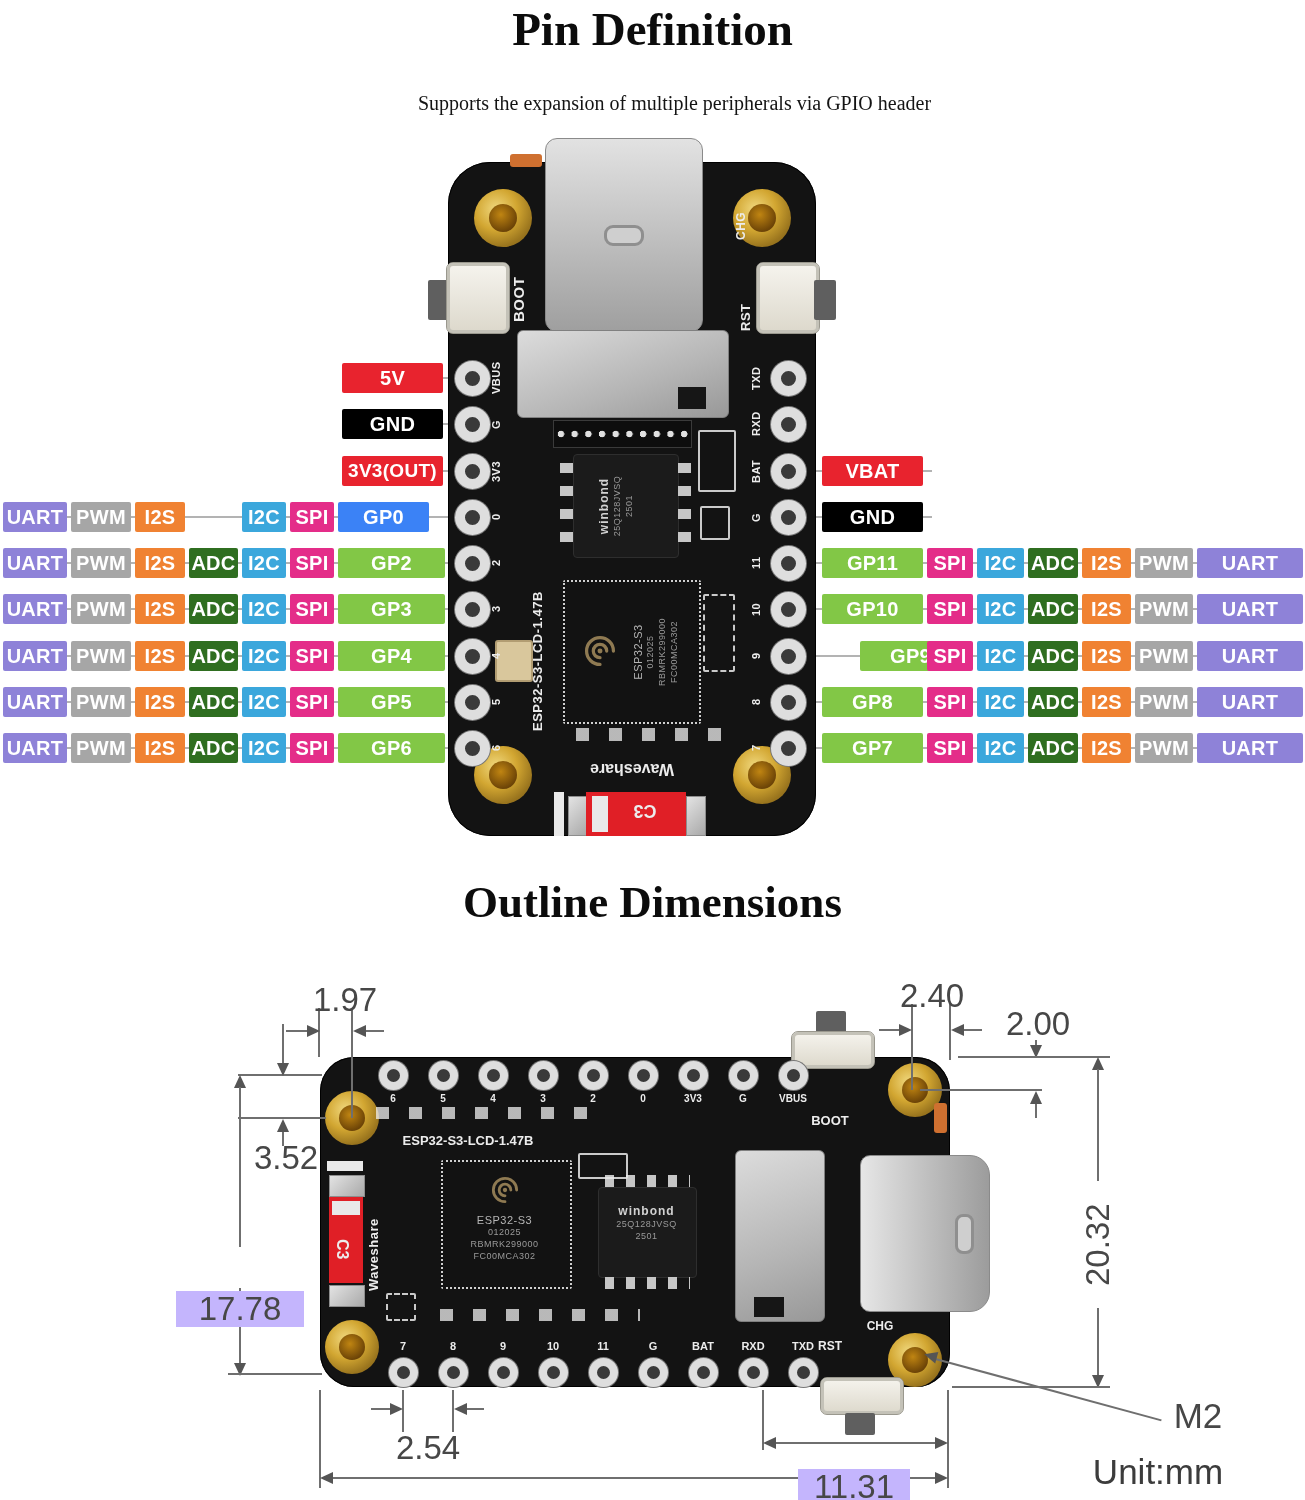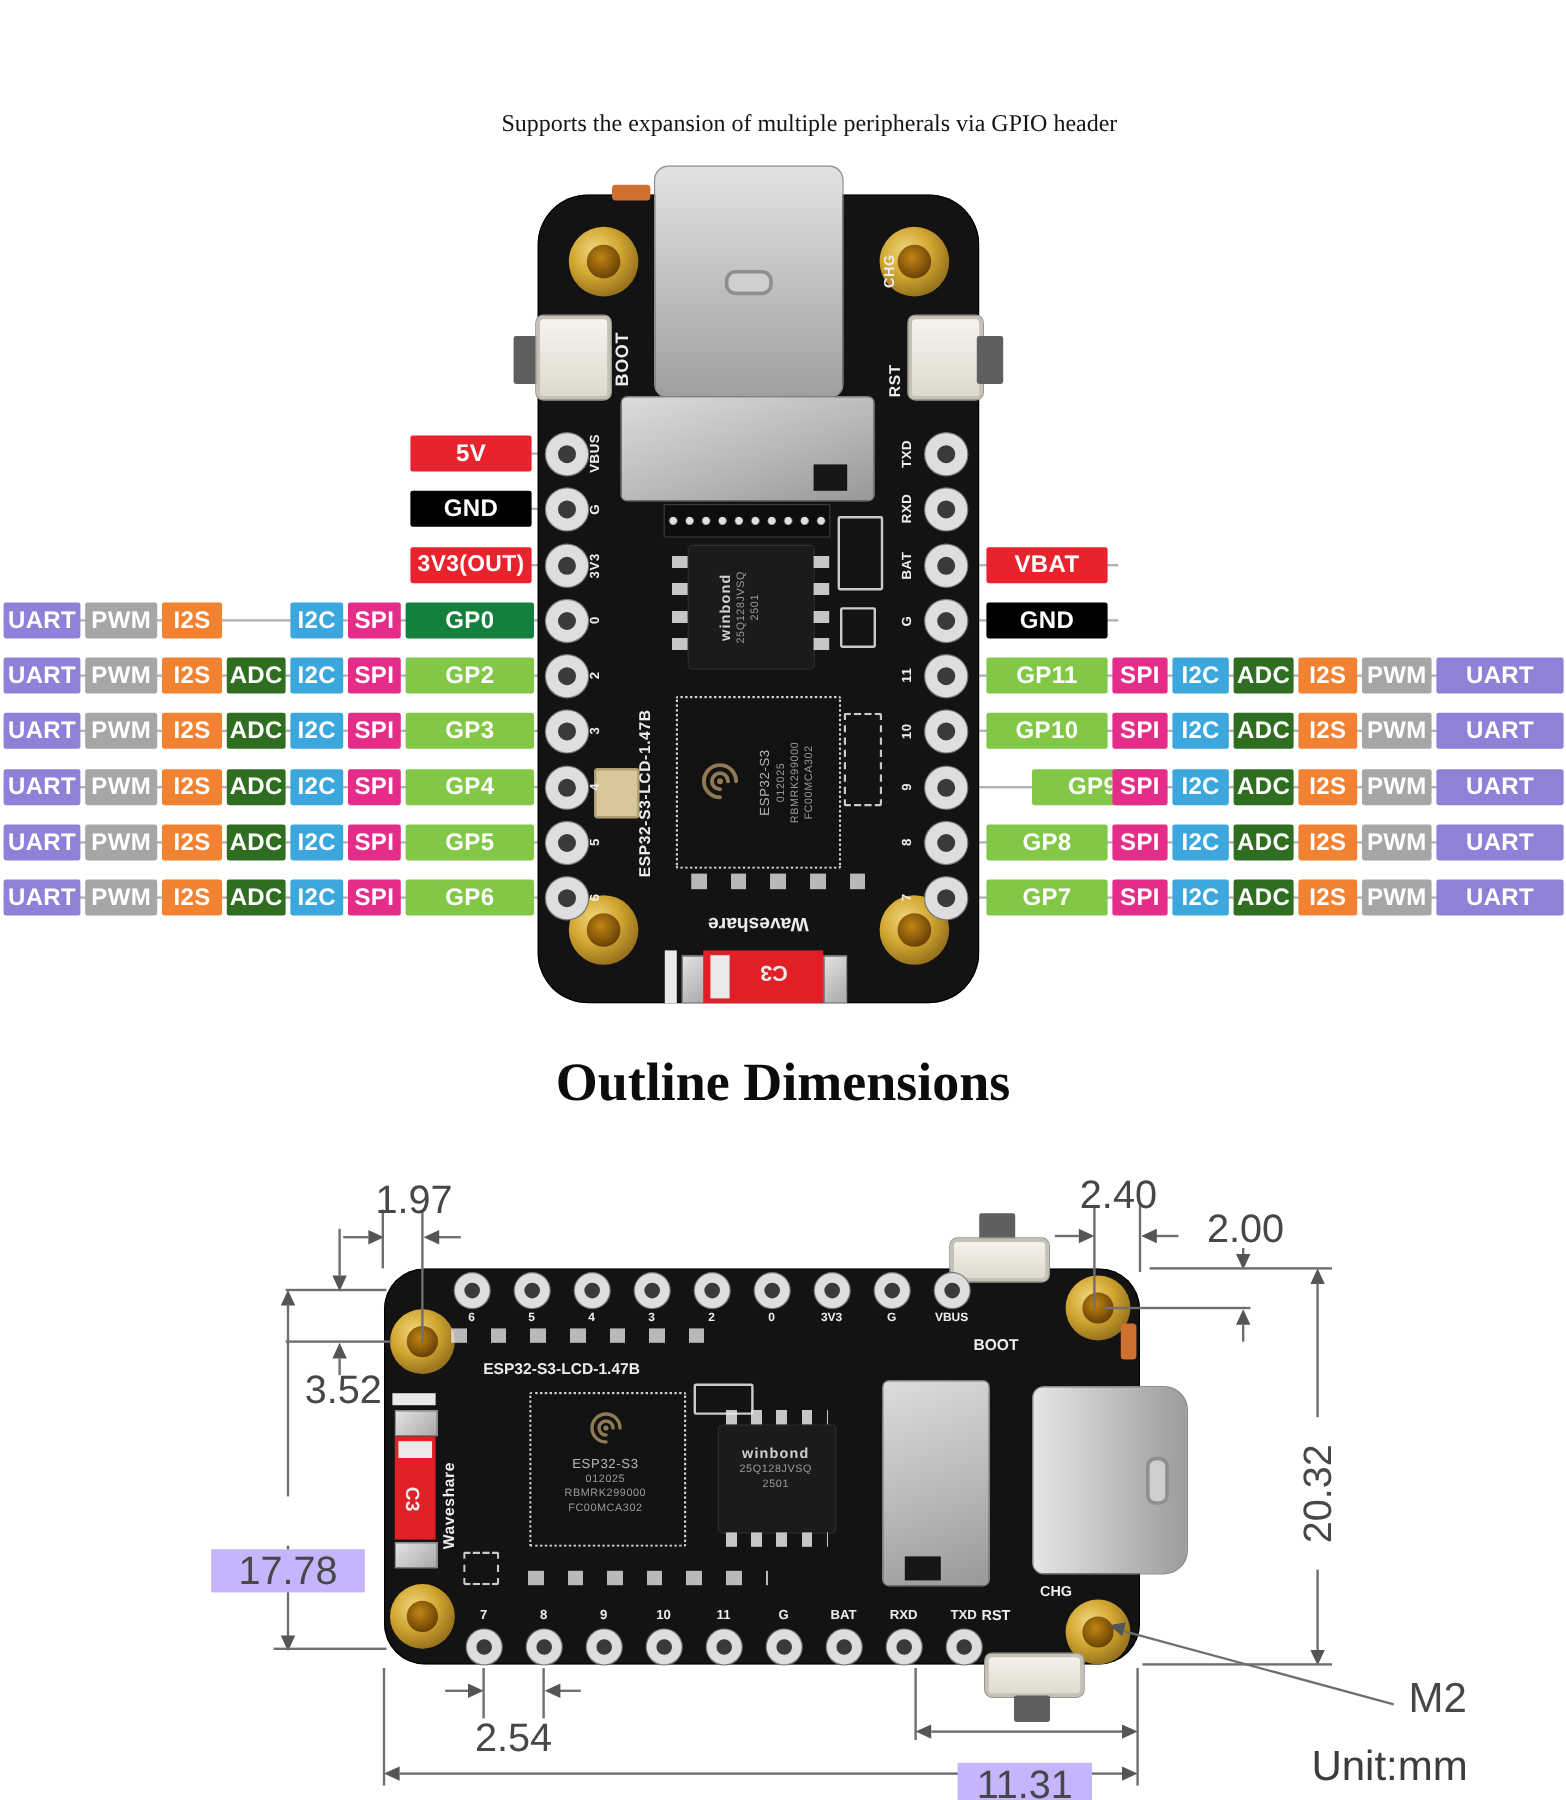"Pin Definition" div.h-title { html: none -> <div>Pin Definition</div> }
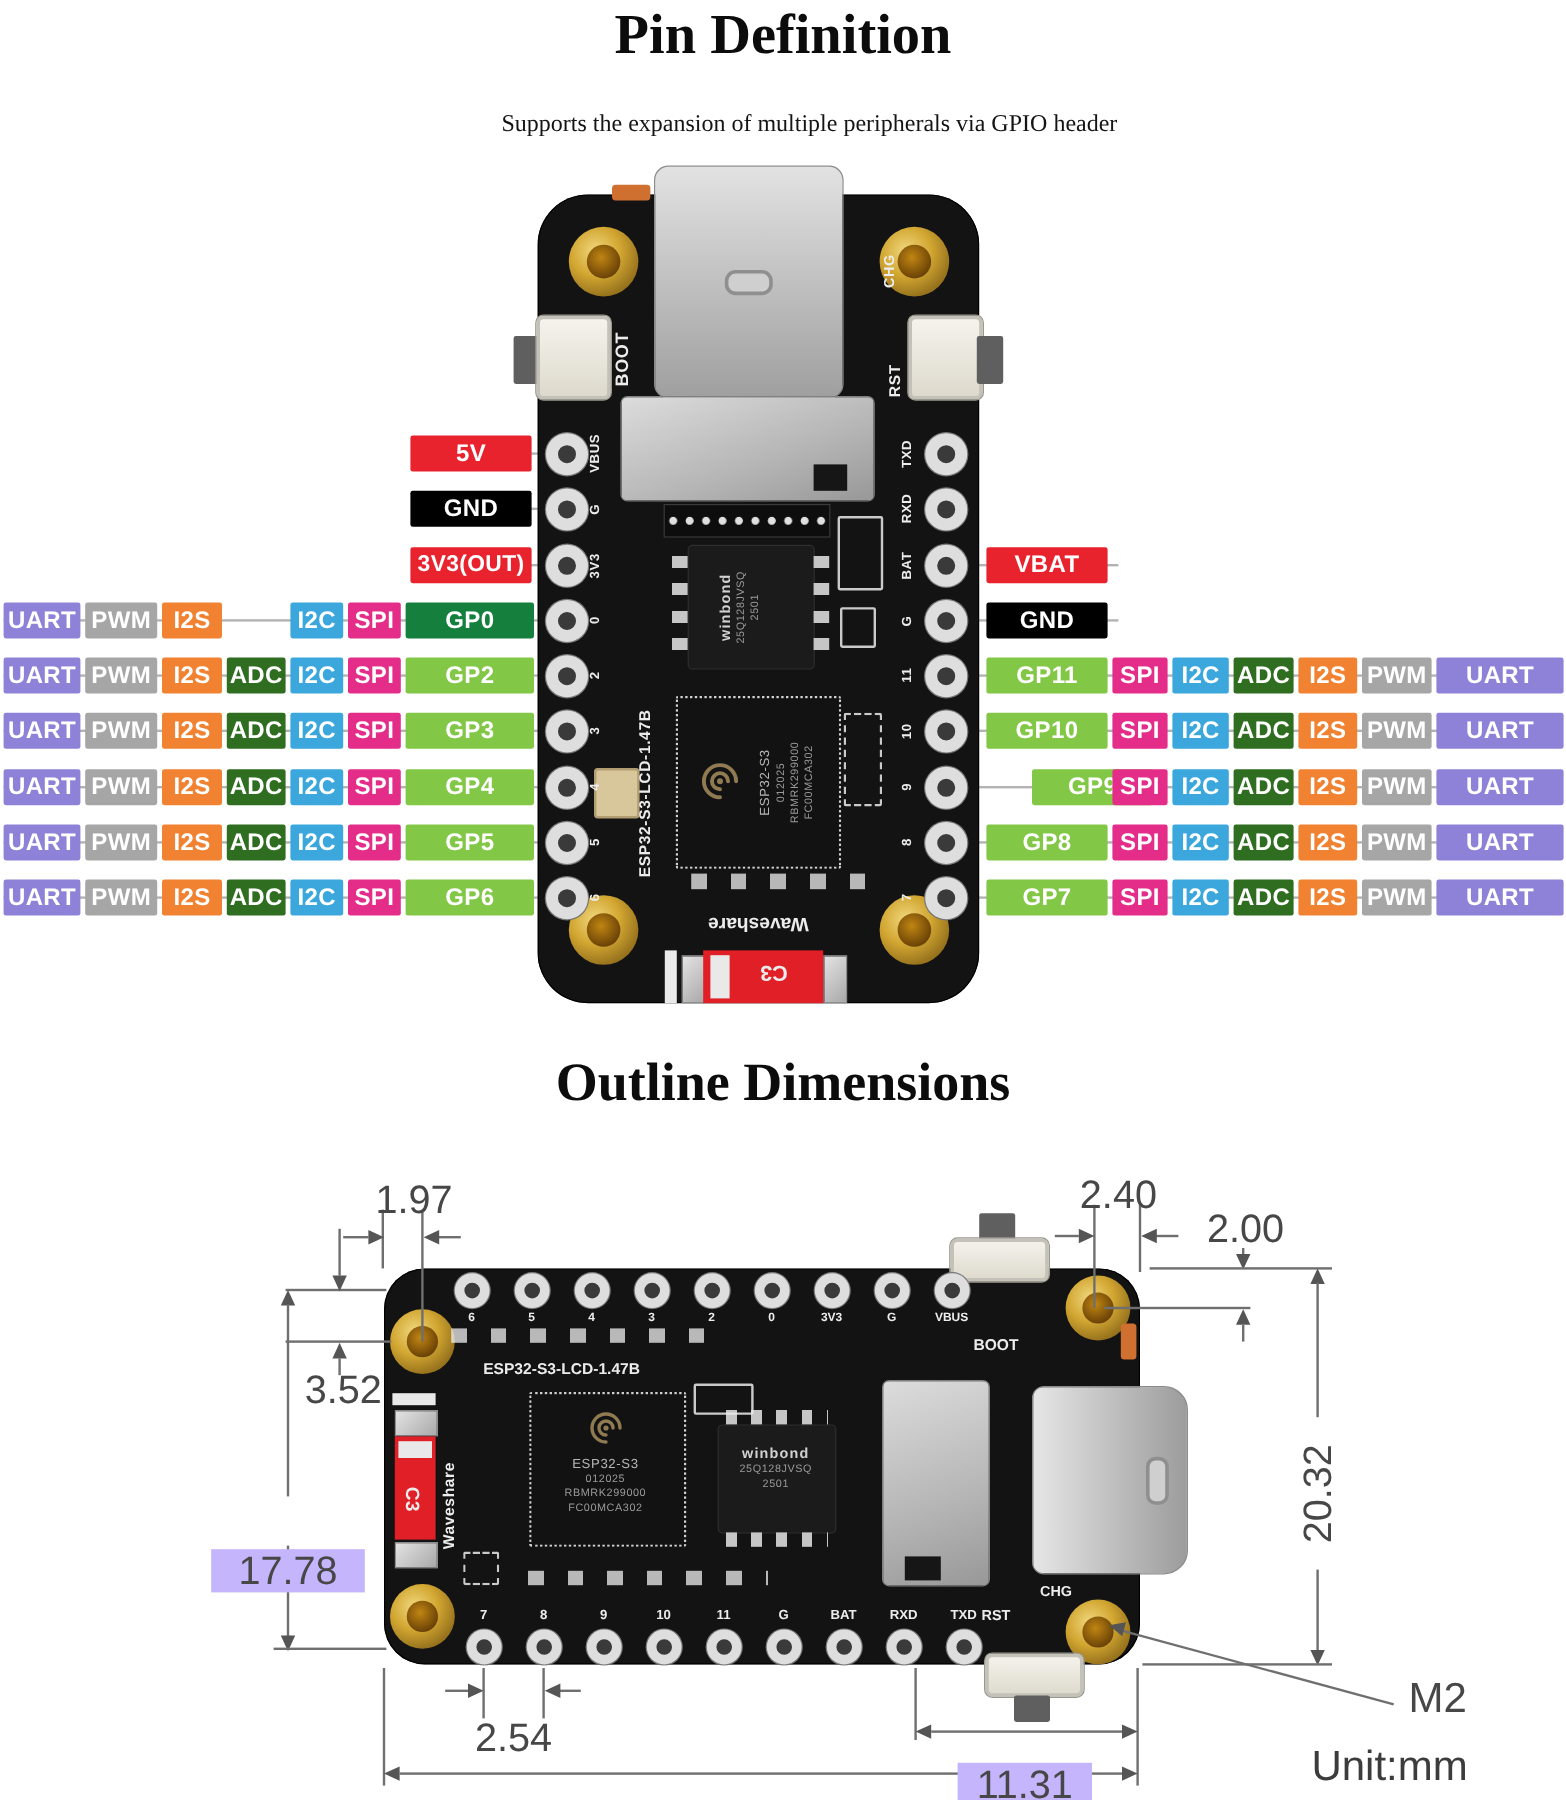"GP0" div.badge { background: #15803d -> #3b82f6; width: 107px -> 91px }
